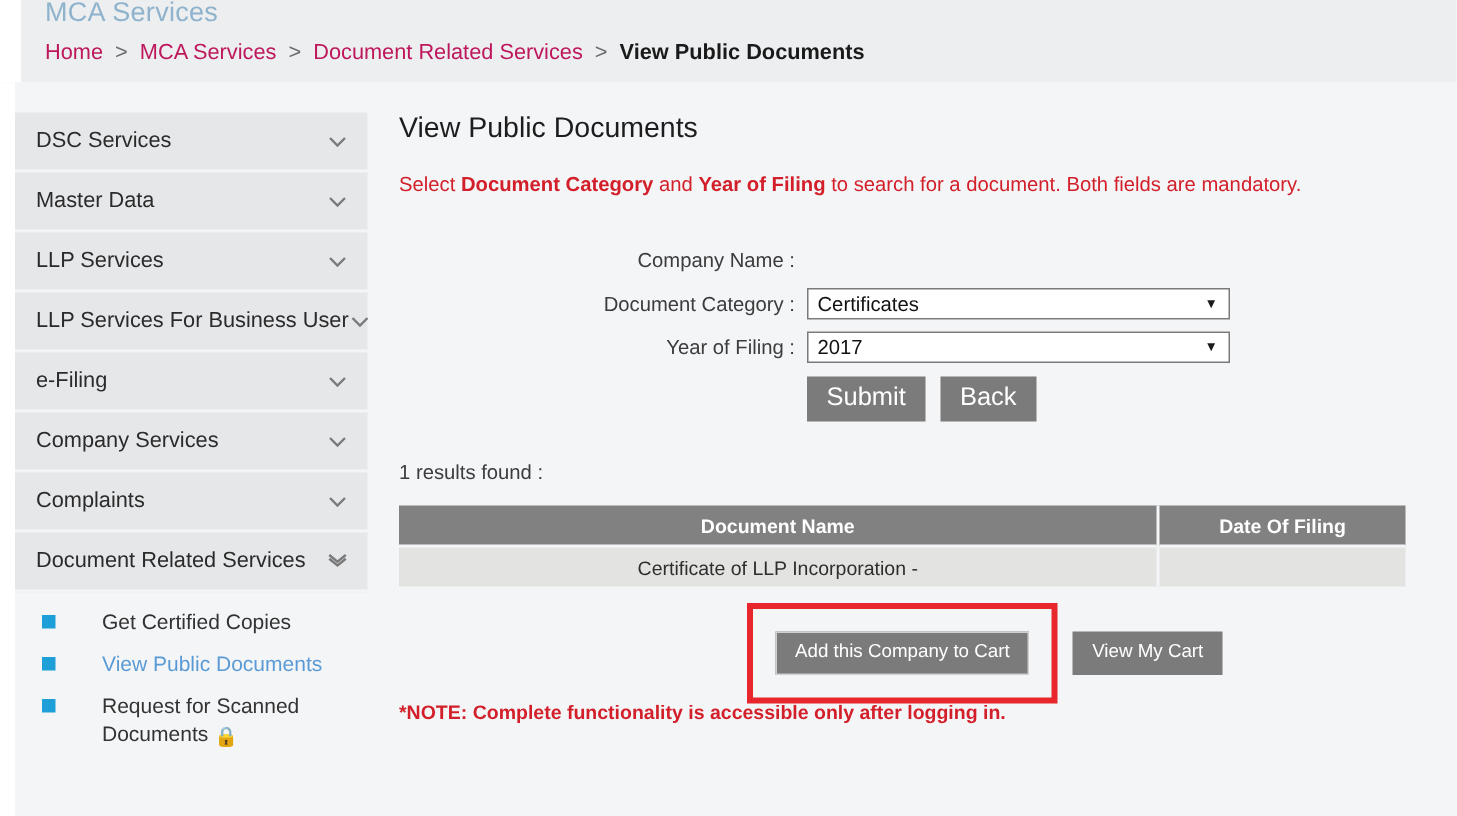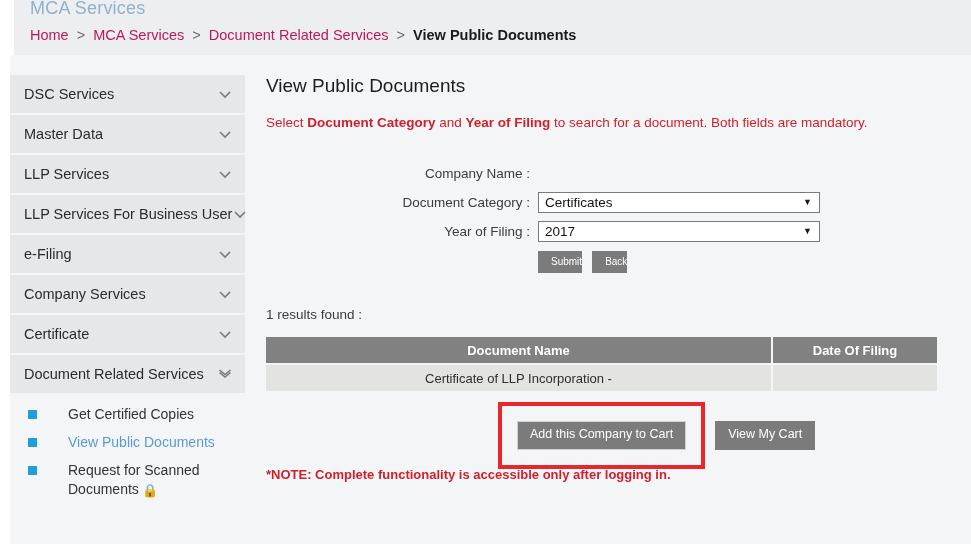"Submit" .gbtn { font-size: 10px -> 17px; padding: 5px 0 6px 13px -> 5px 13px 6px 13px }
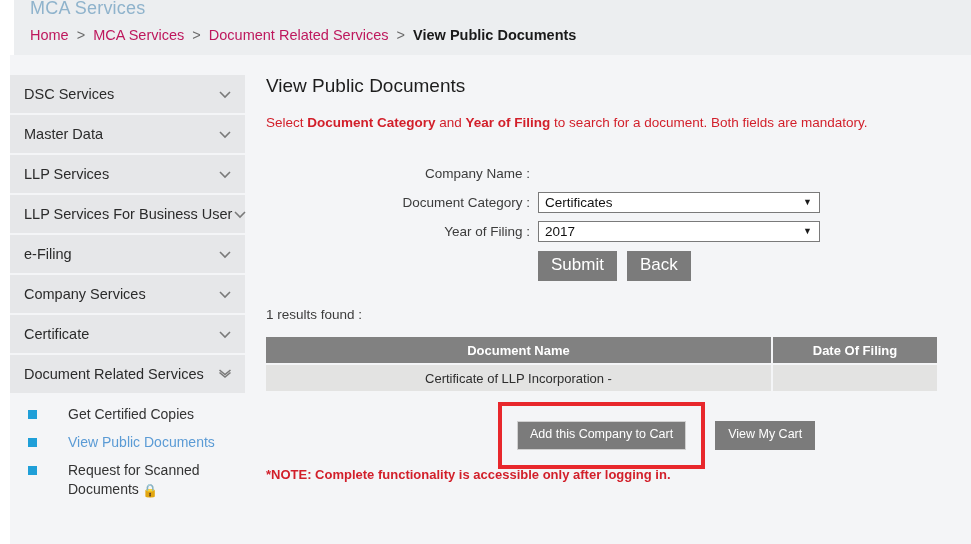"Certificate" span.side-acc-label { text: Certificate -> Complaints }
